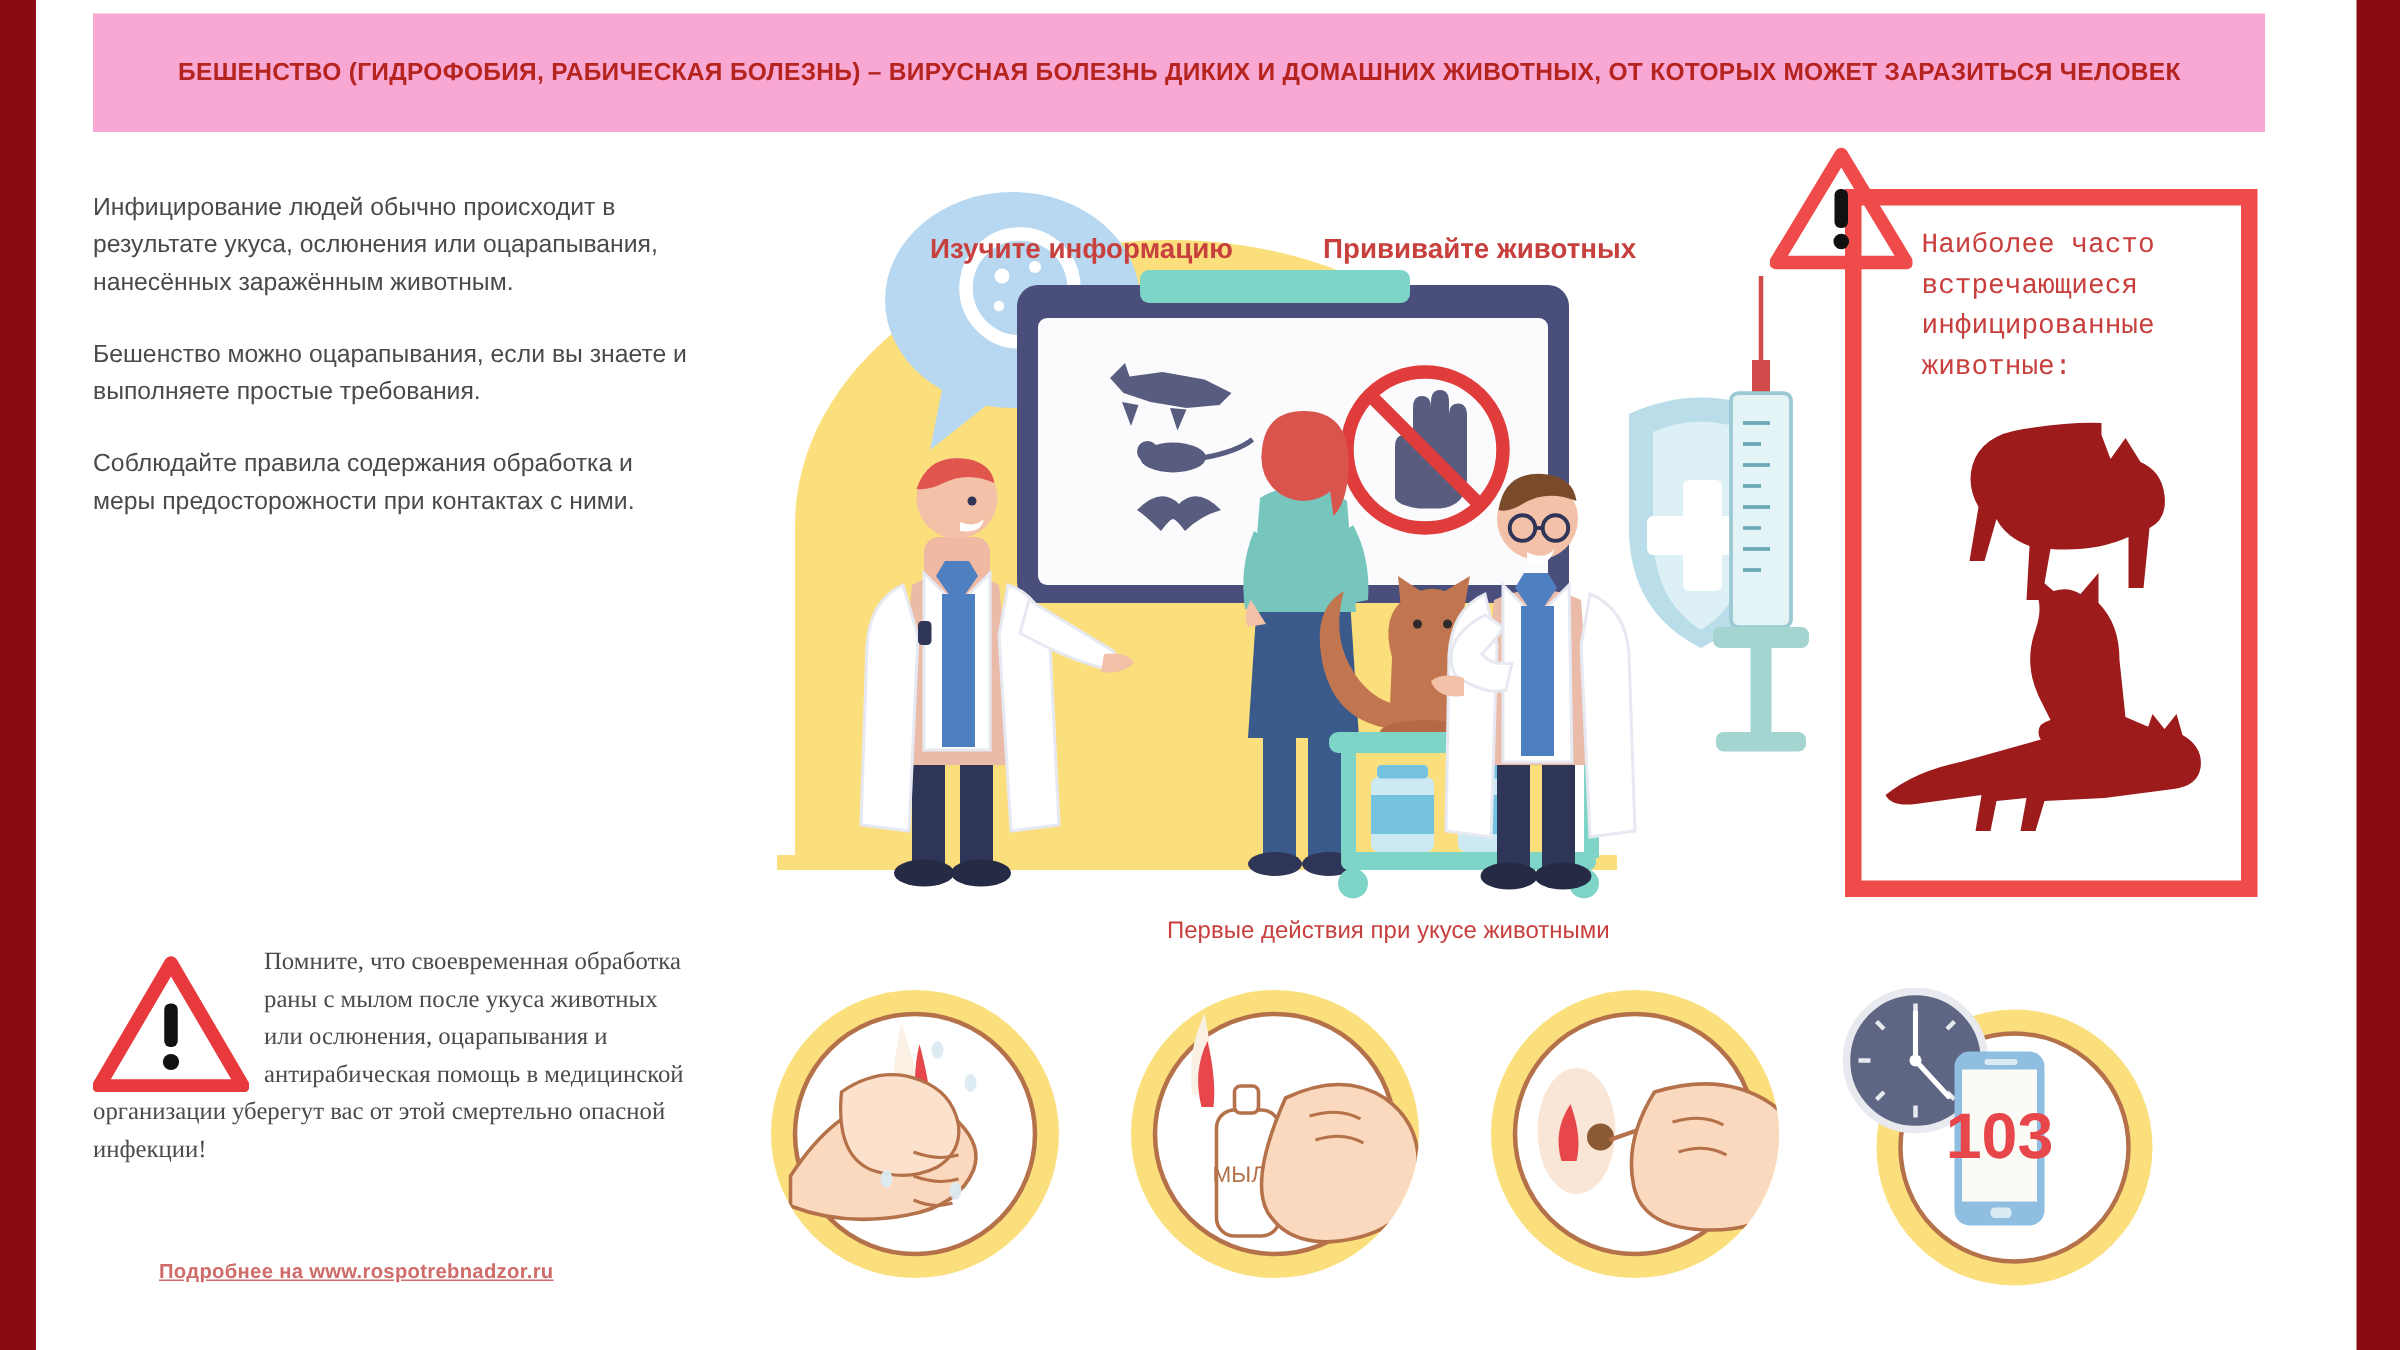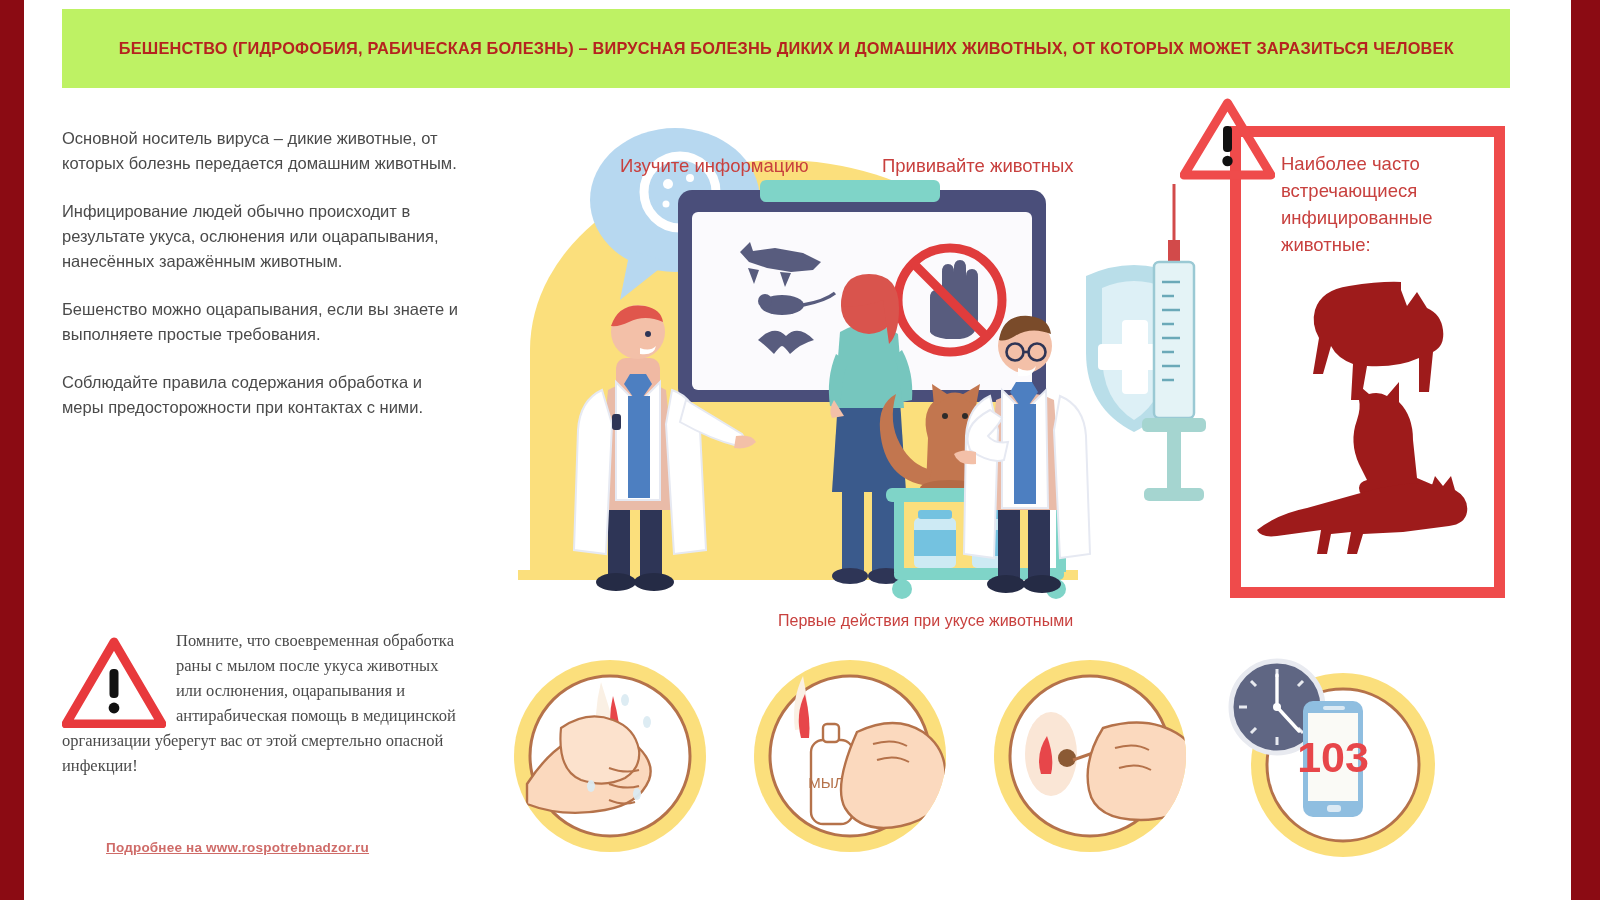"БЕШЕНСТВО (ГИДРОФОБИЯ, РАБИЧЕСКАЯ" .banner { background: #bef264 -> #f9a8d4 }
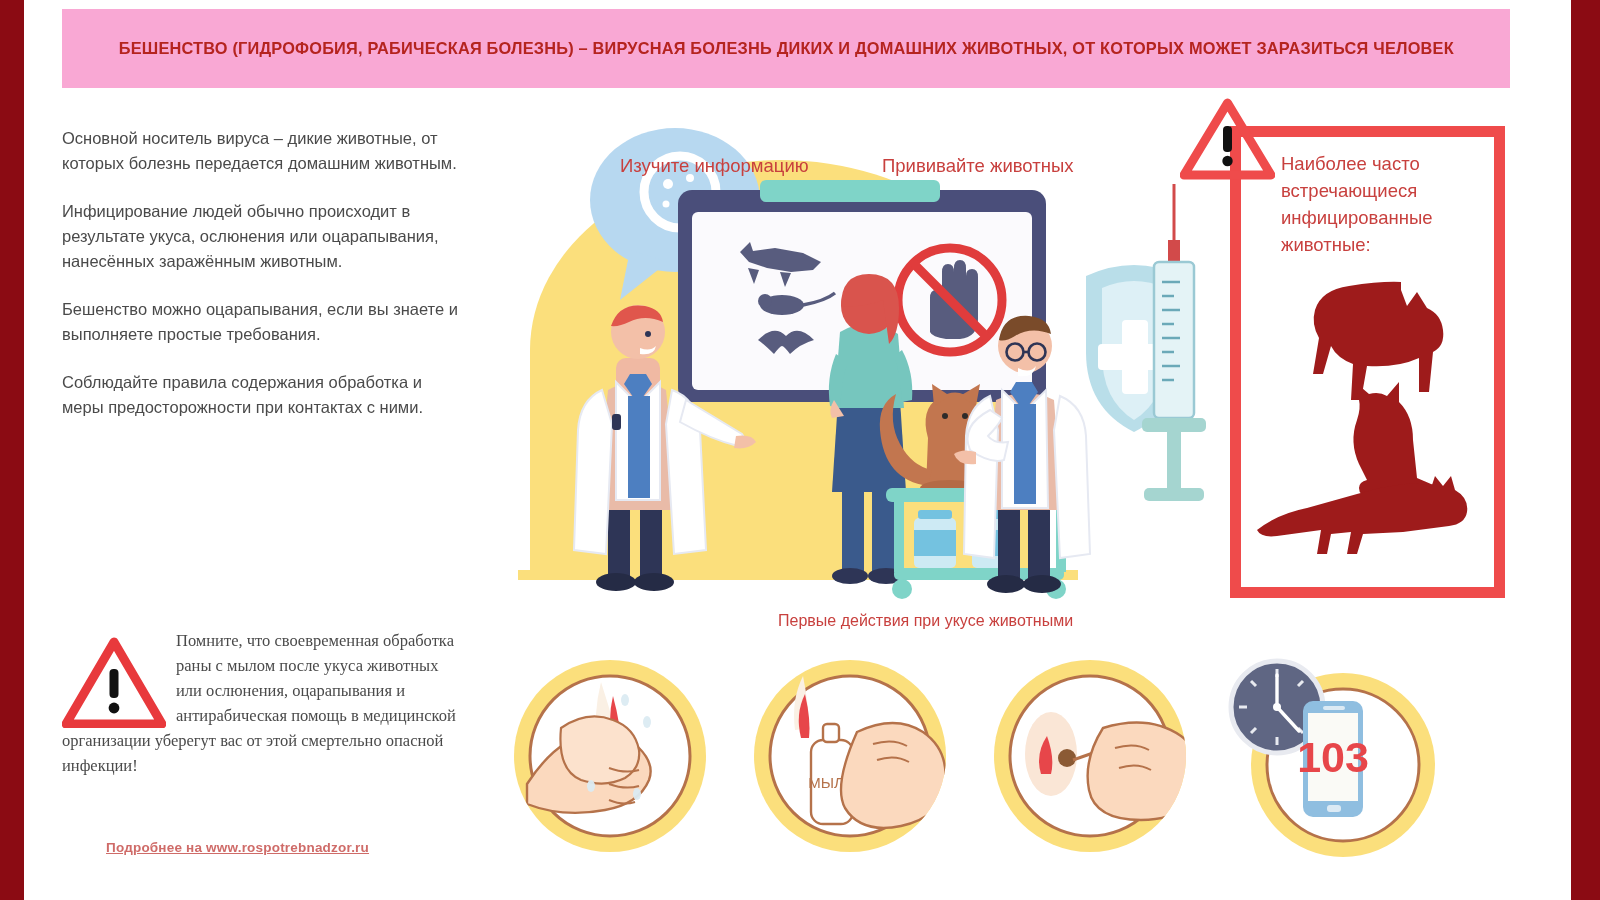"Основной носитель вируса – дикие" p.para { html: <p>Основной носитель вируса – дикие животные, от которых болезнь передается домашним животным.</p> -> none }
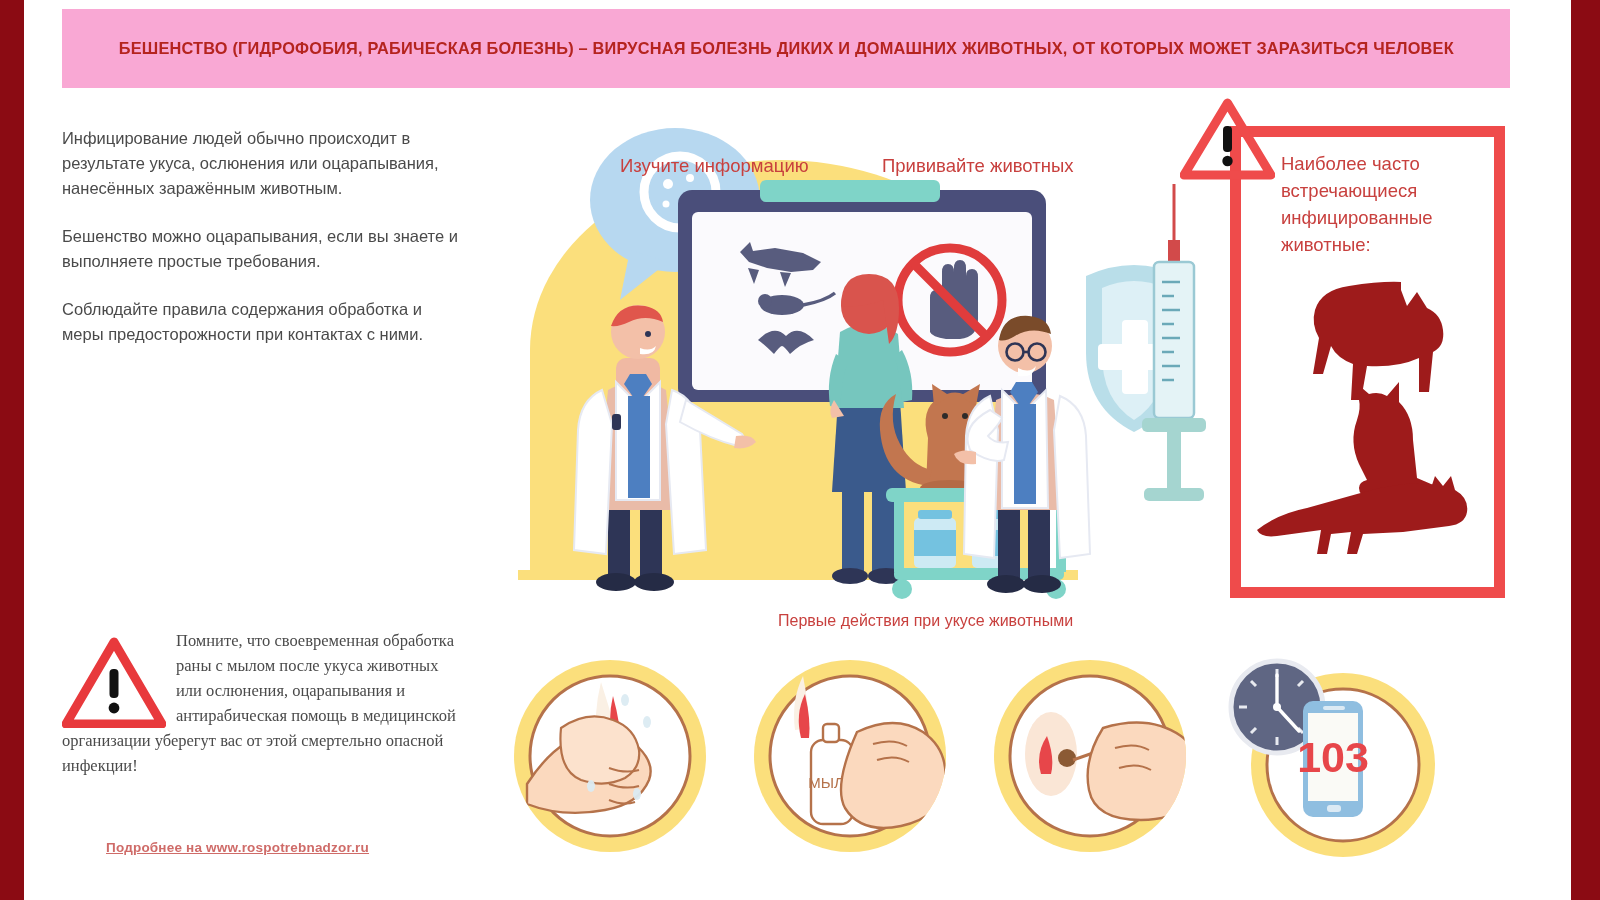"Изучите информацию" .center-art { font-weight: none -> bold }
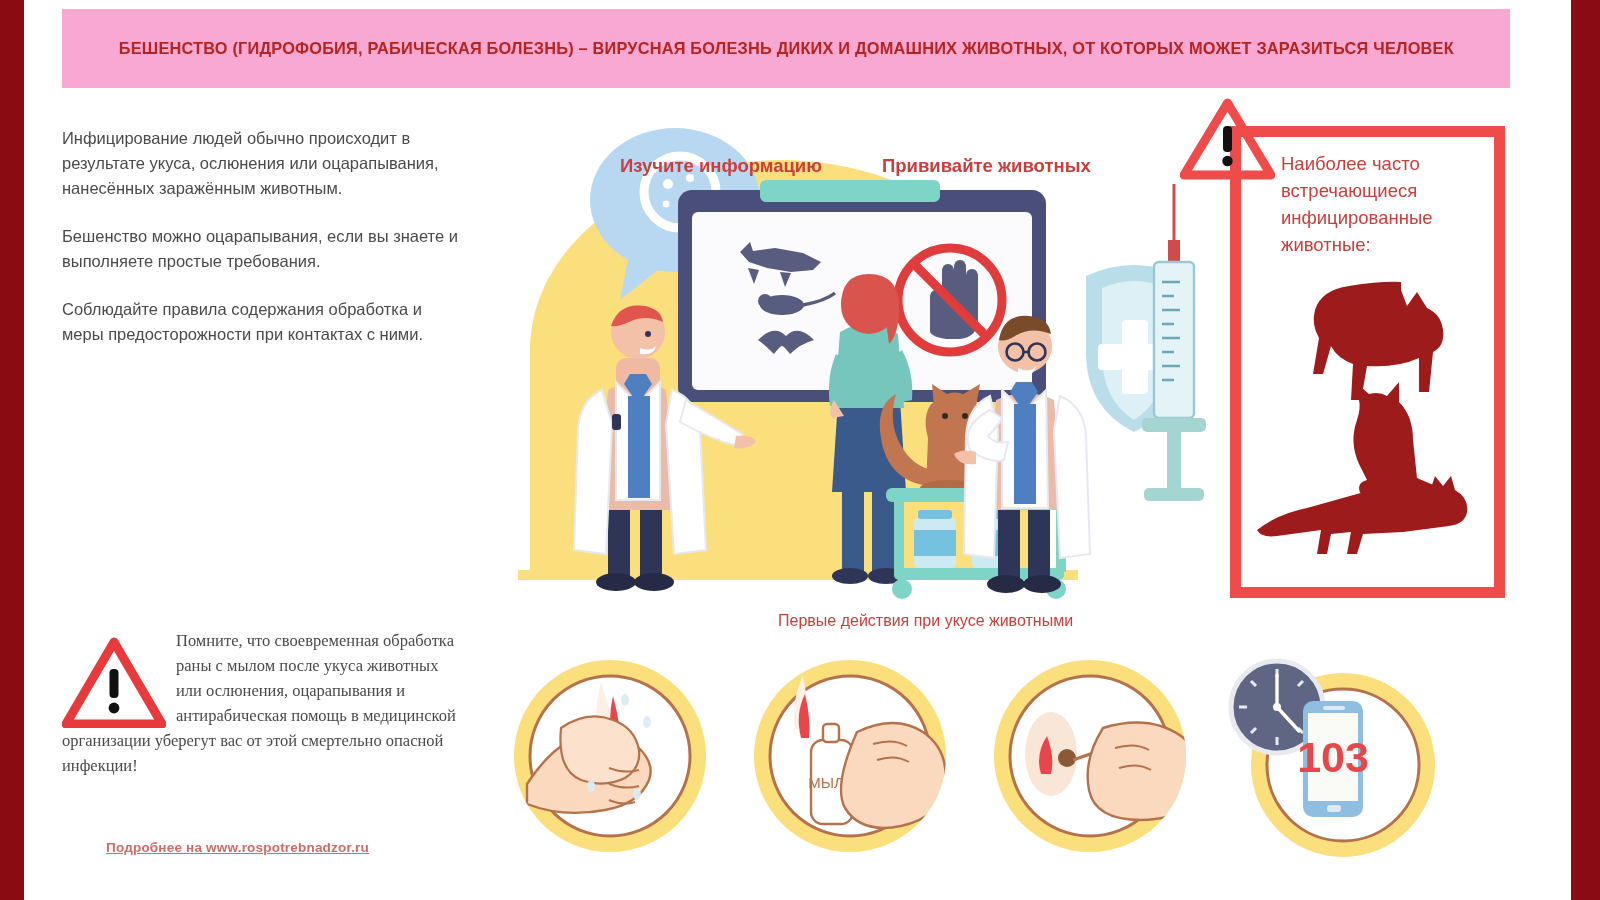"Наиболее часто встречающиеся" .panel-heading { font-family: none -> Liberation Mono, monospace }
